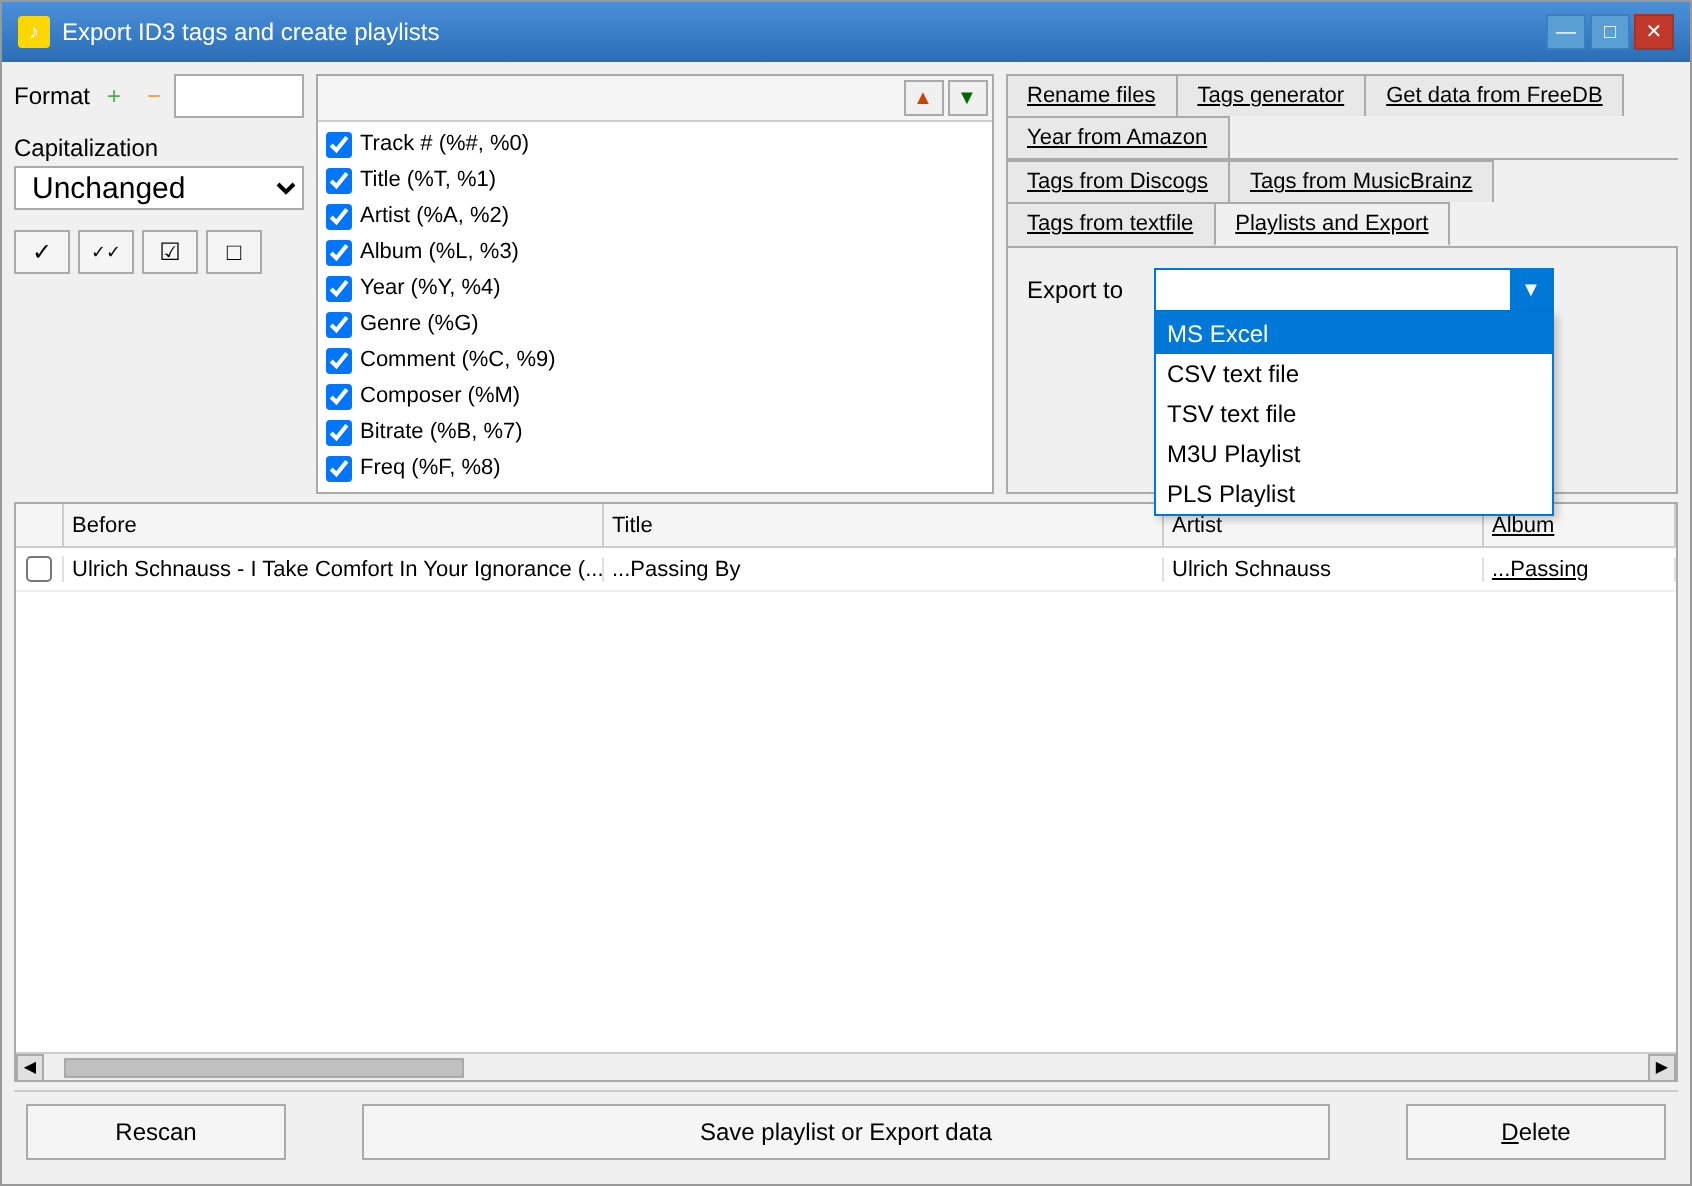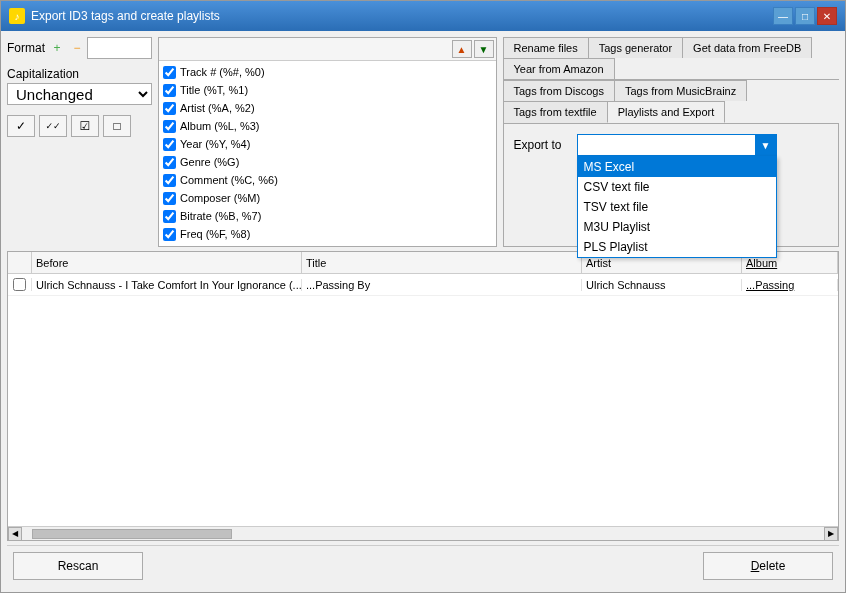"Rename files" .tabs-row { text-decoration: none -> underline }
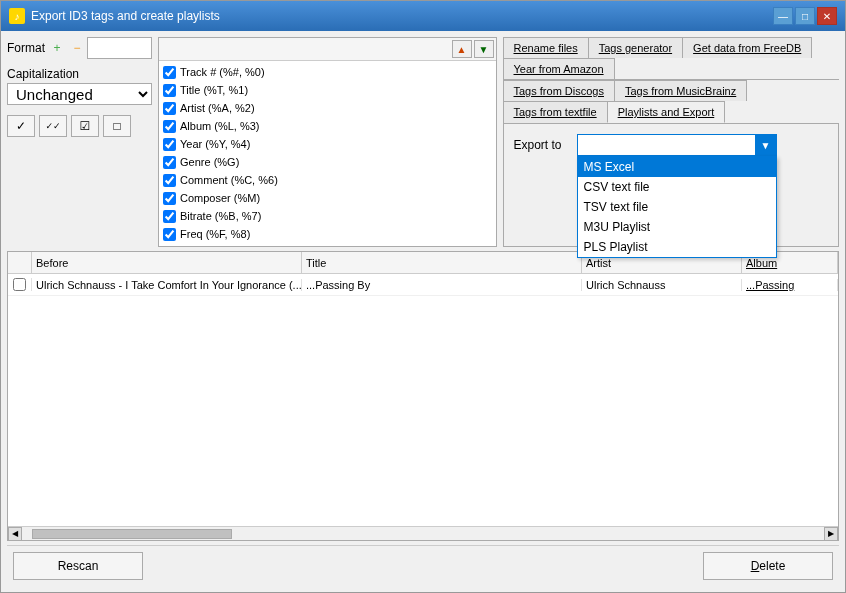"Comment (%C, %6)" span { text: %6 -> %9 }
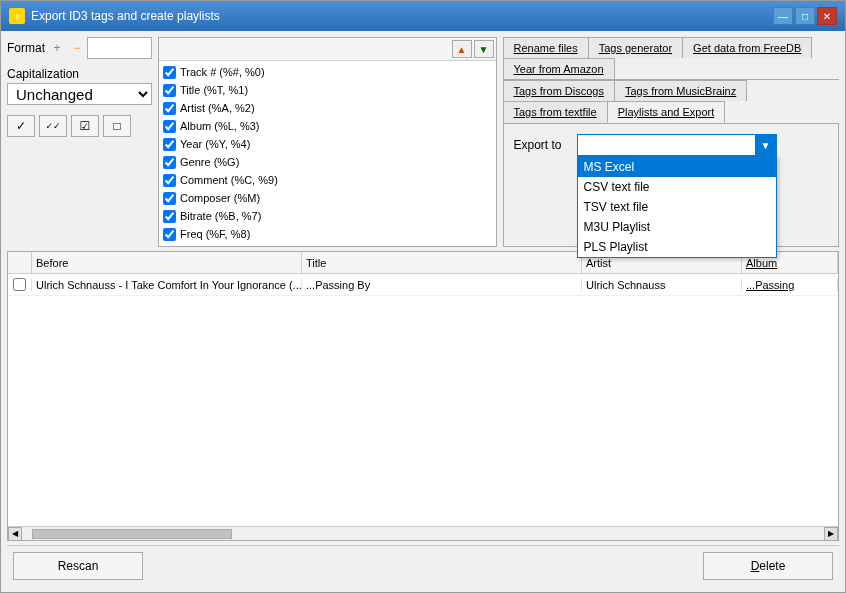"Save playlist or Export data" button.bottom-btn { html: none -> <button>Save playlist or Export data</button> }
